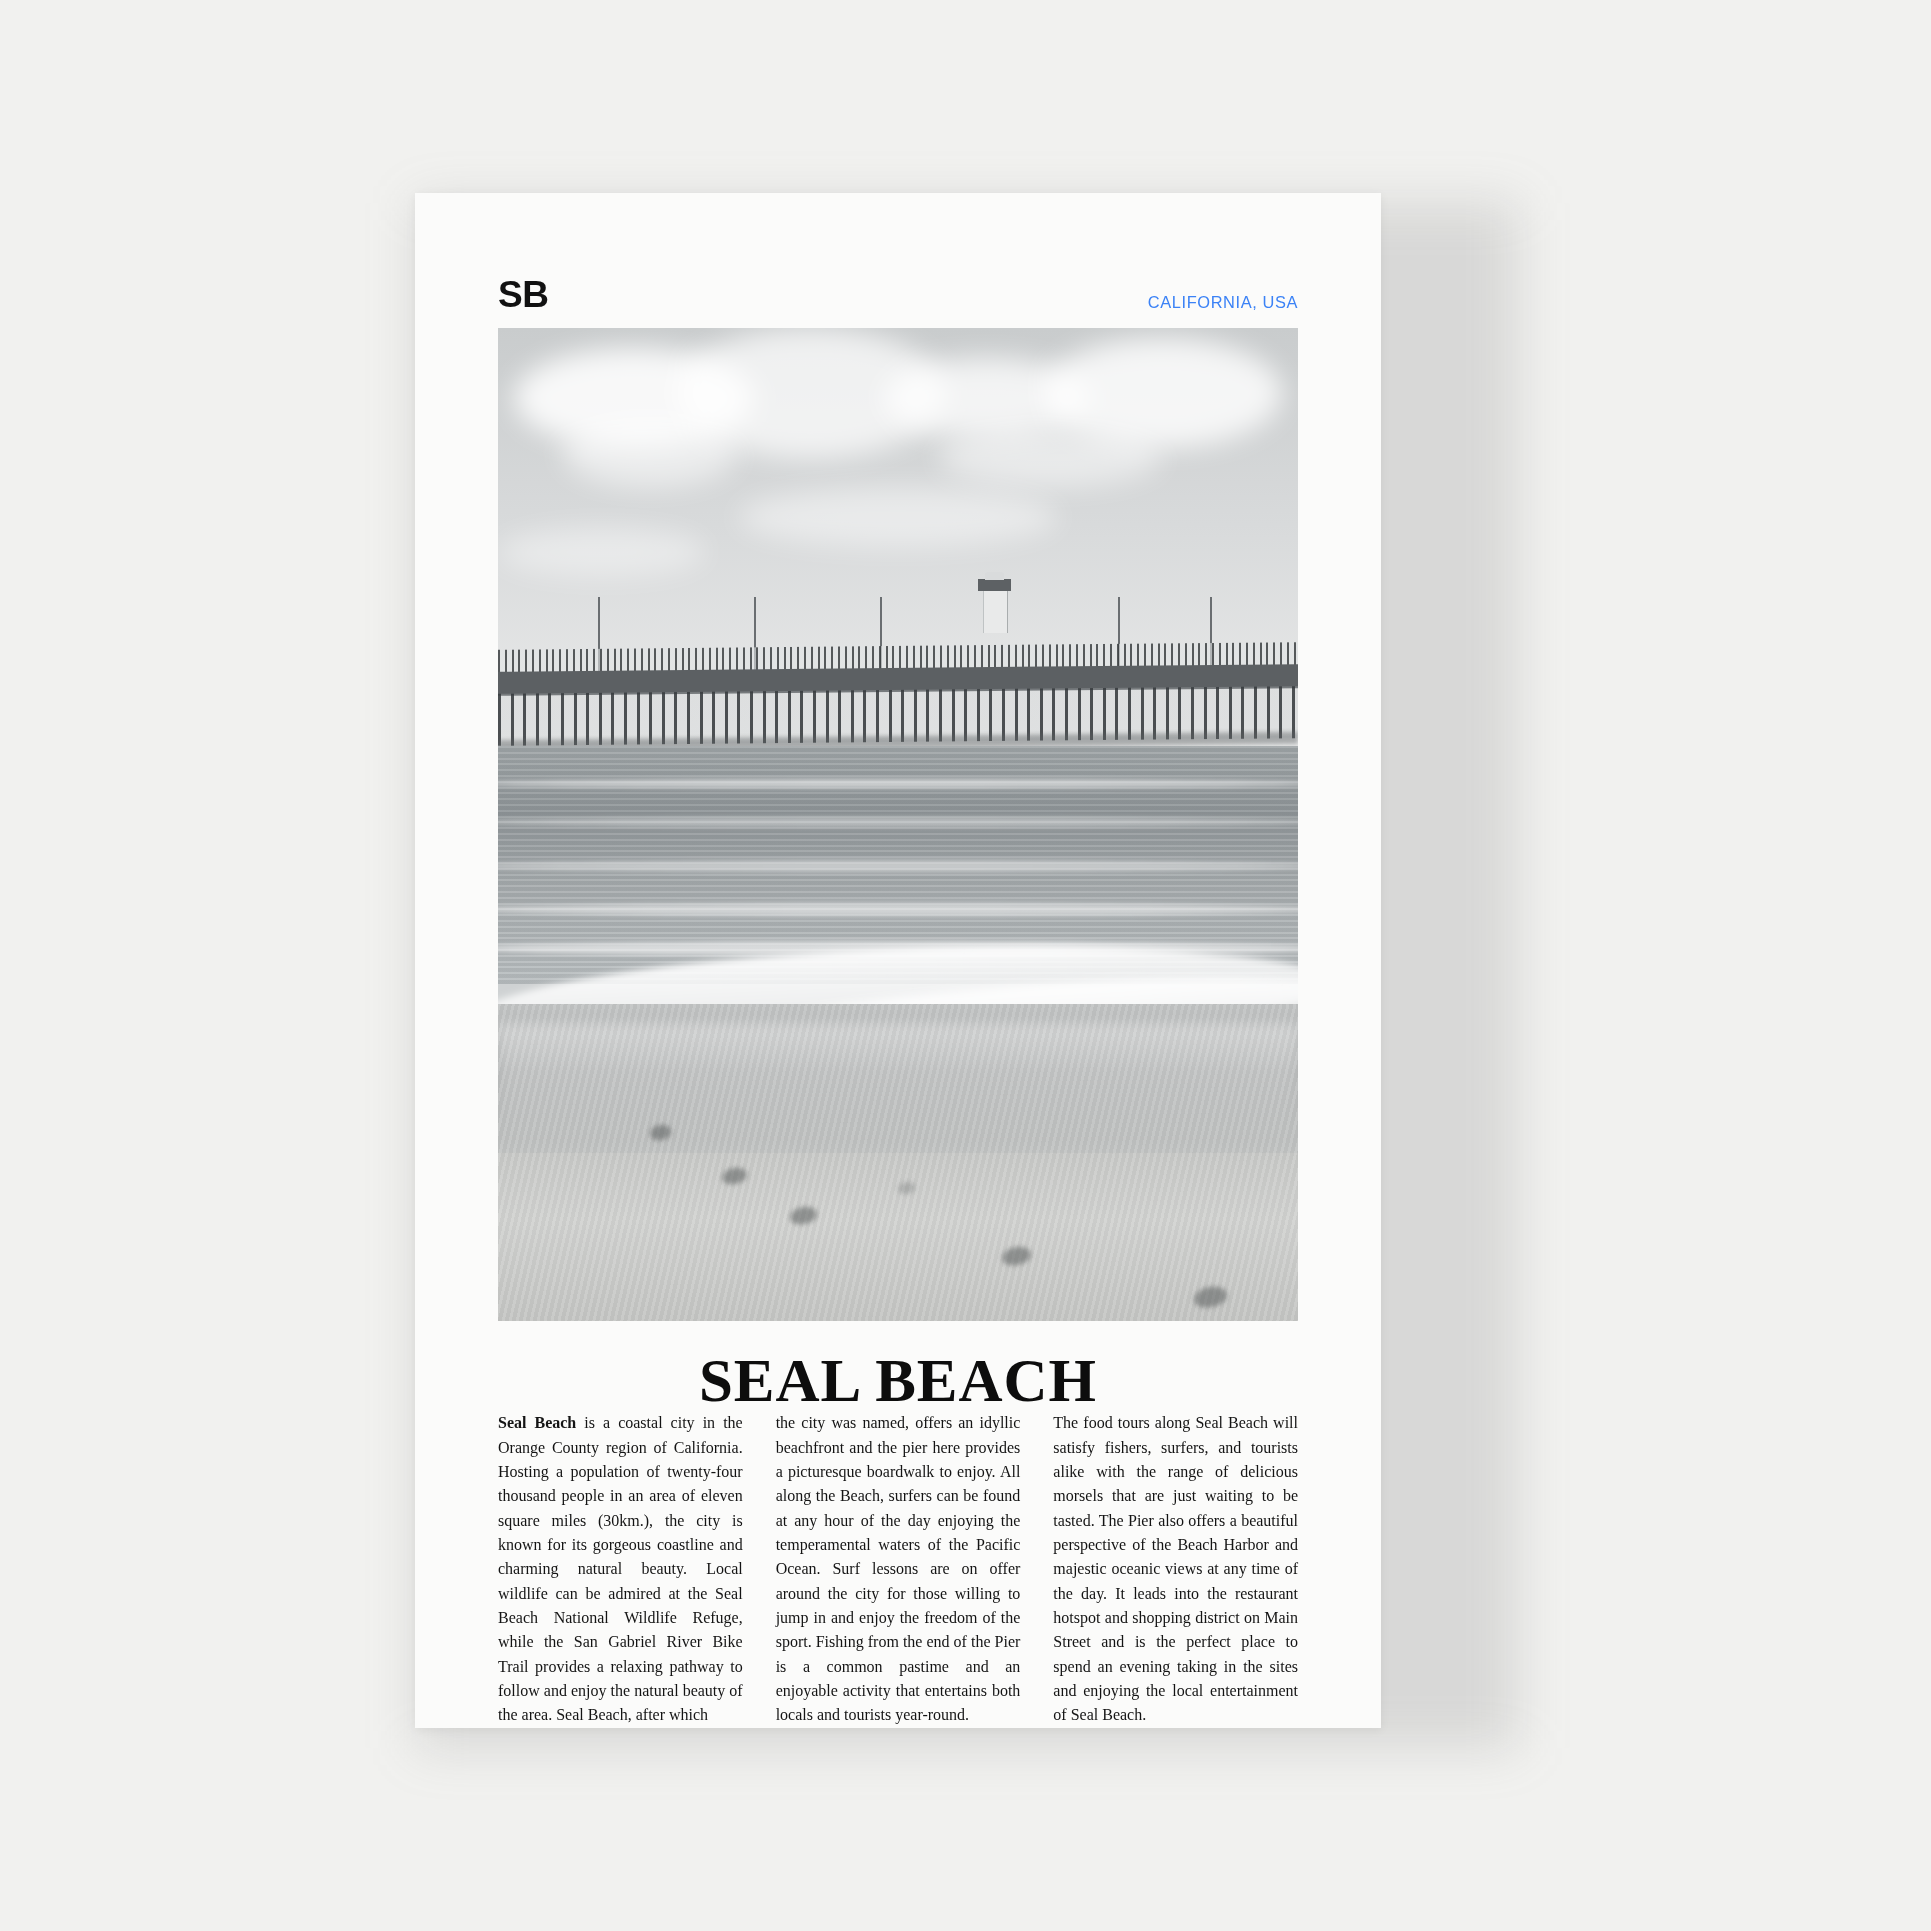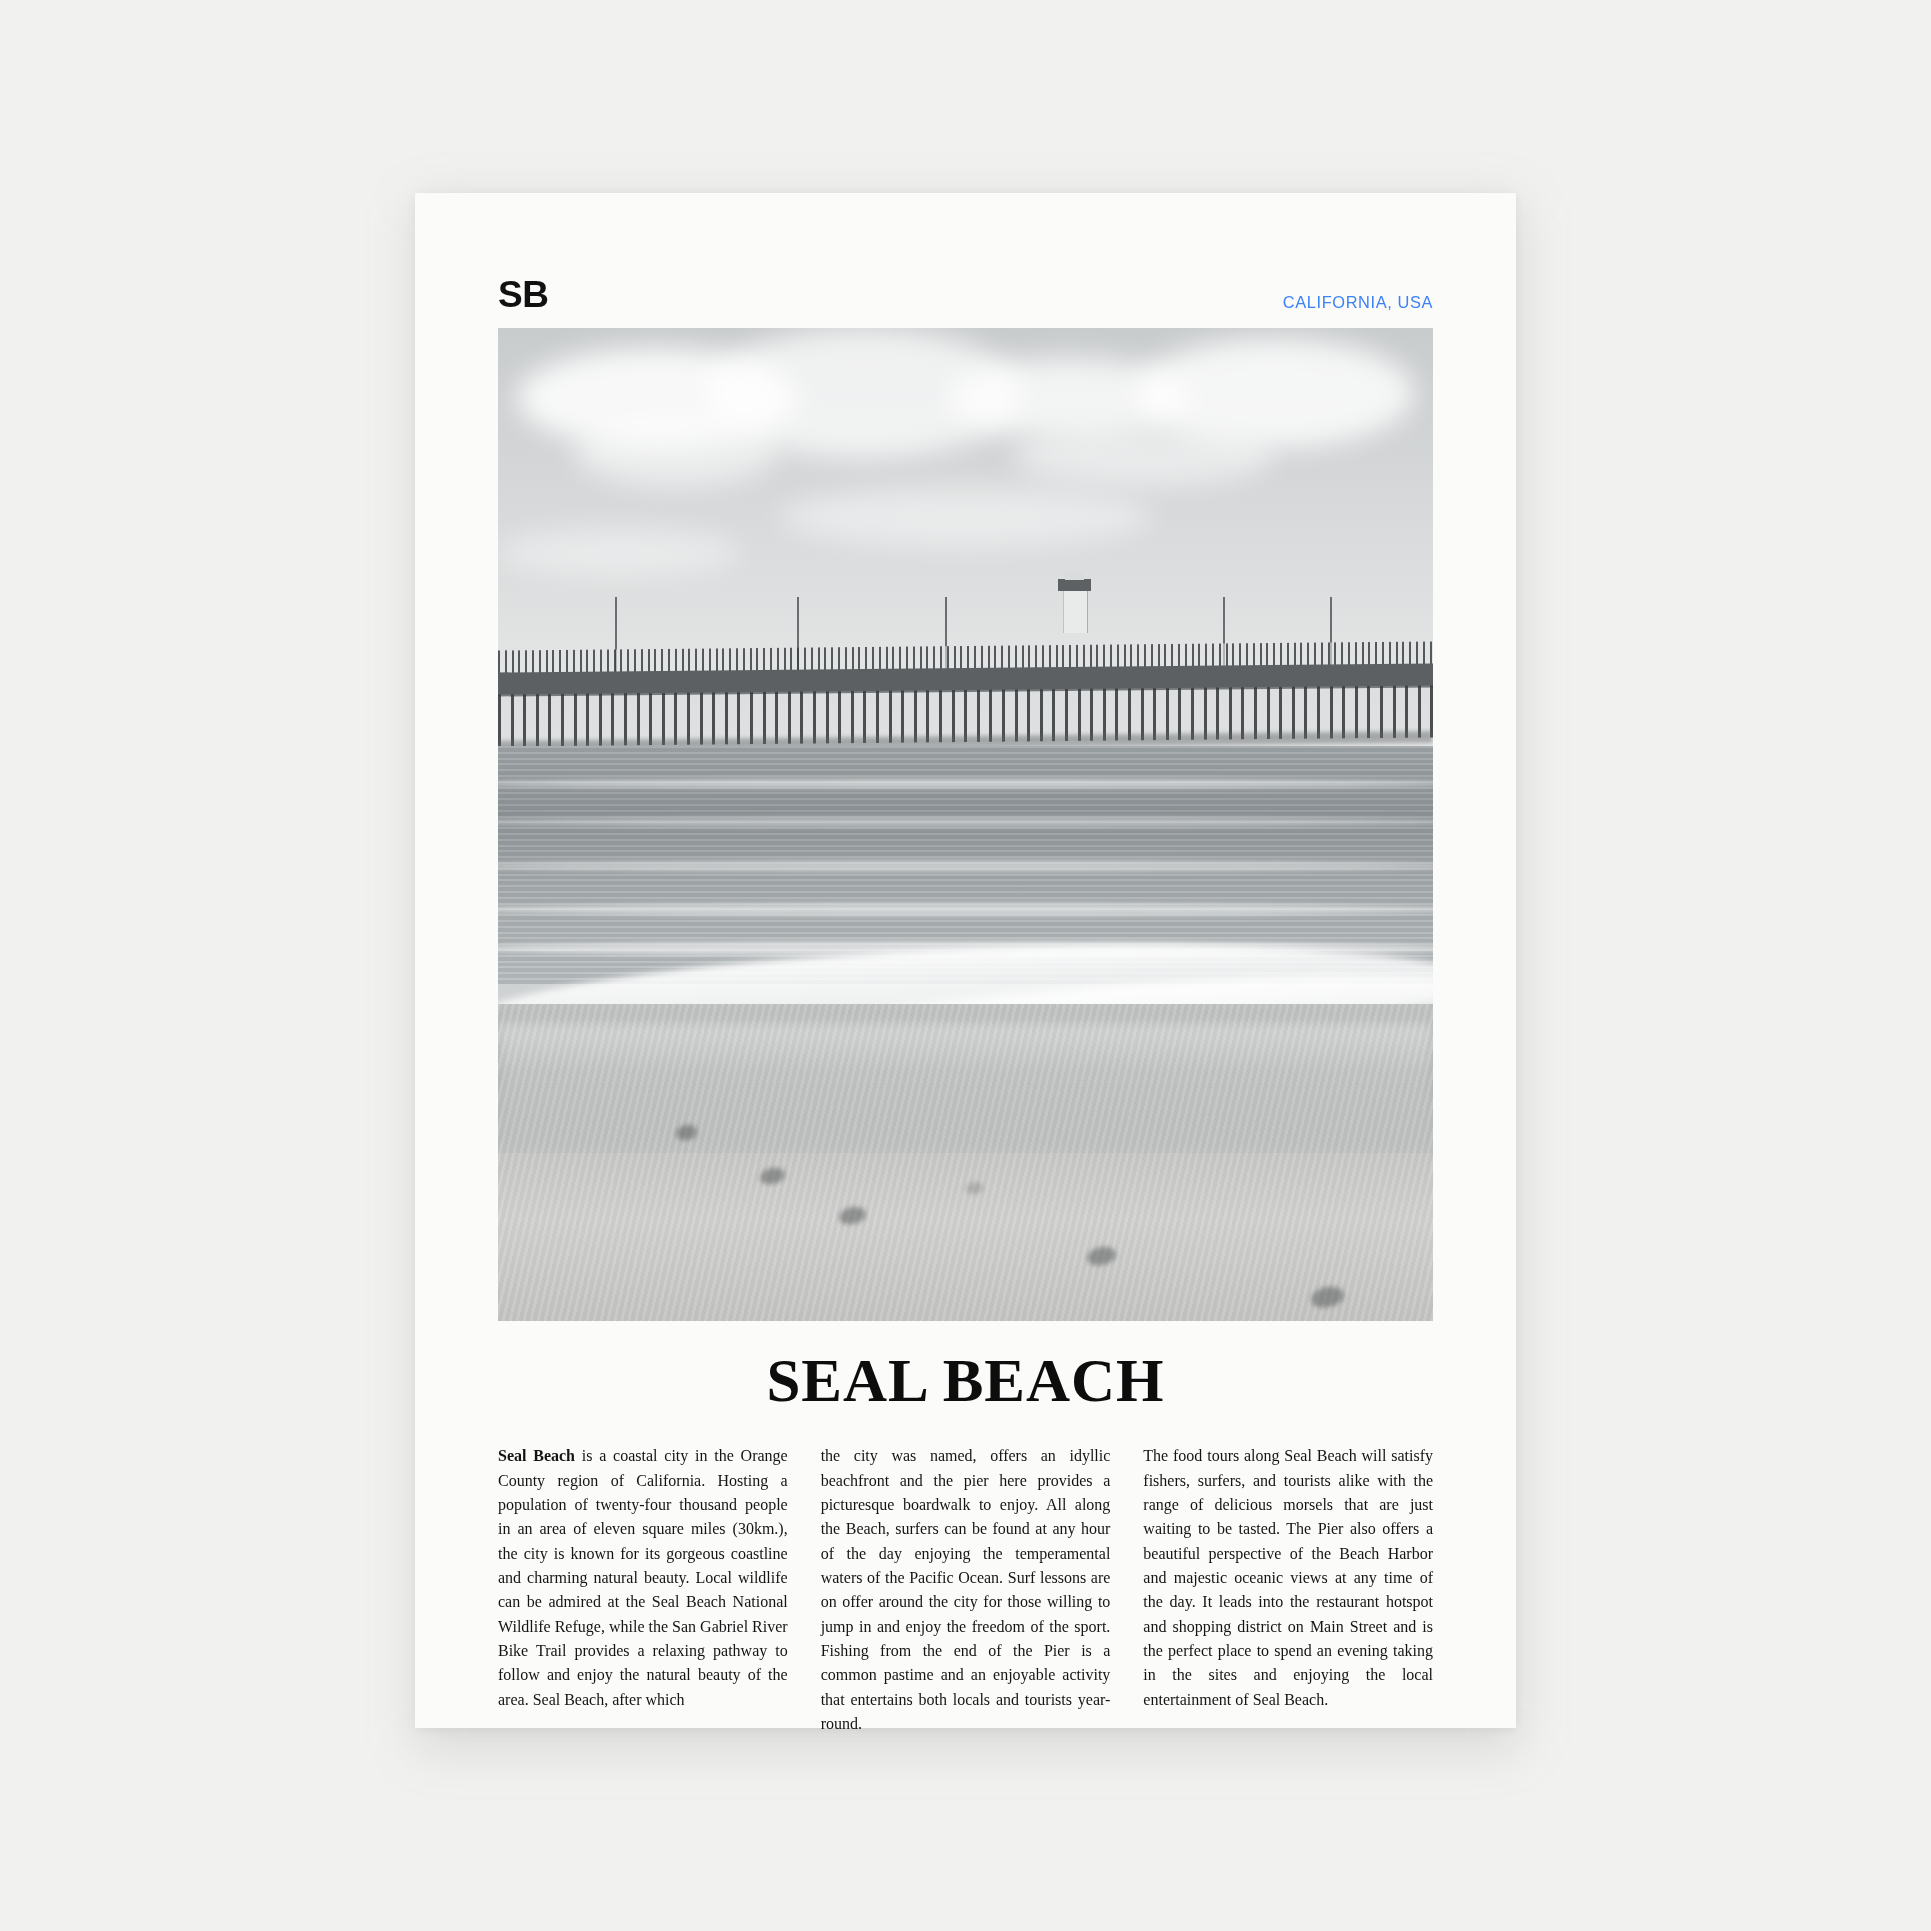"SB" .poster { width: 1101px -> 966px }
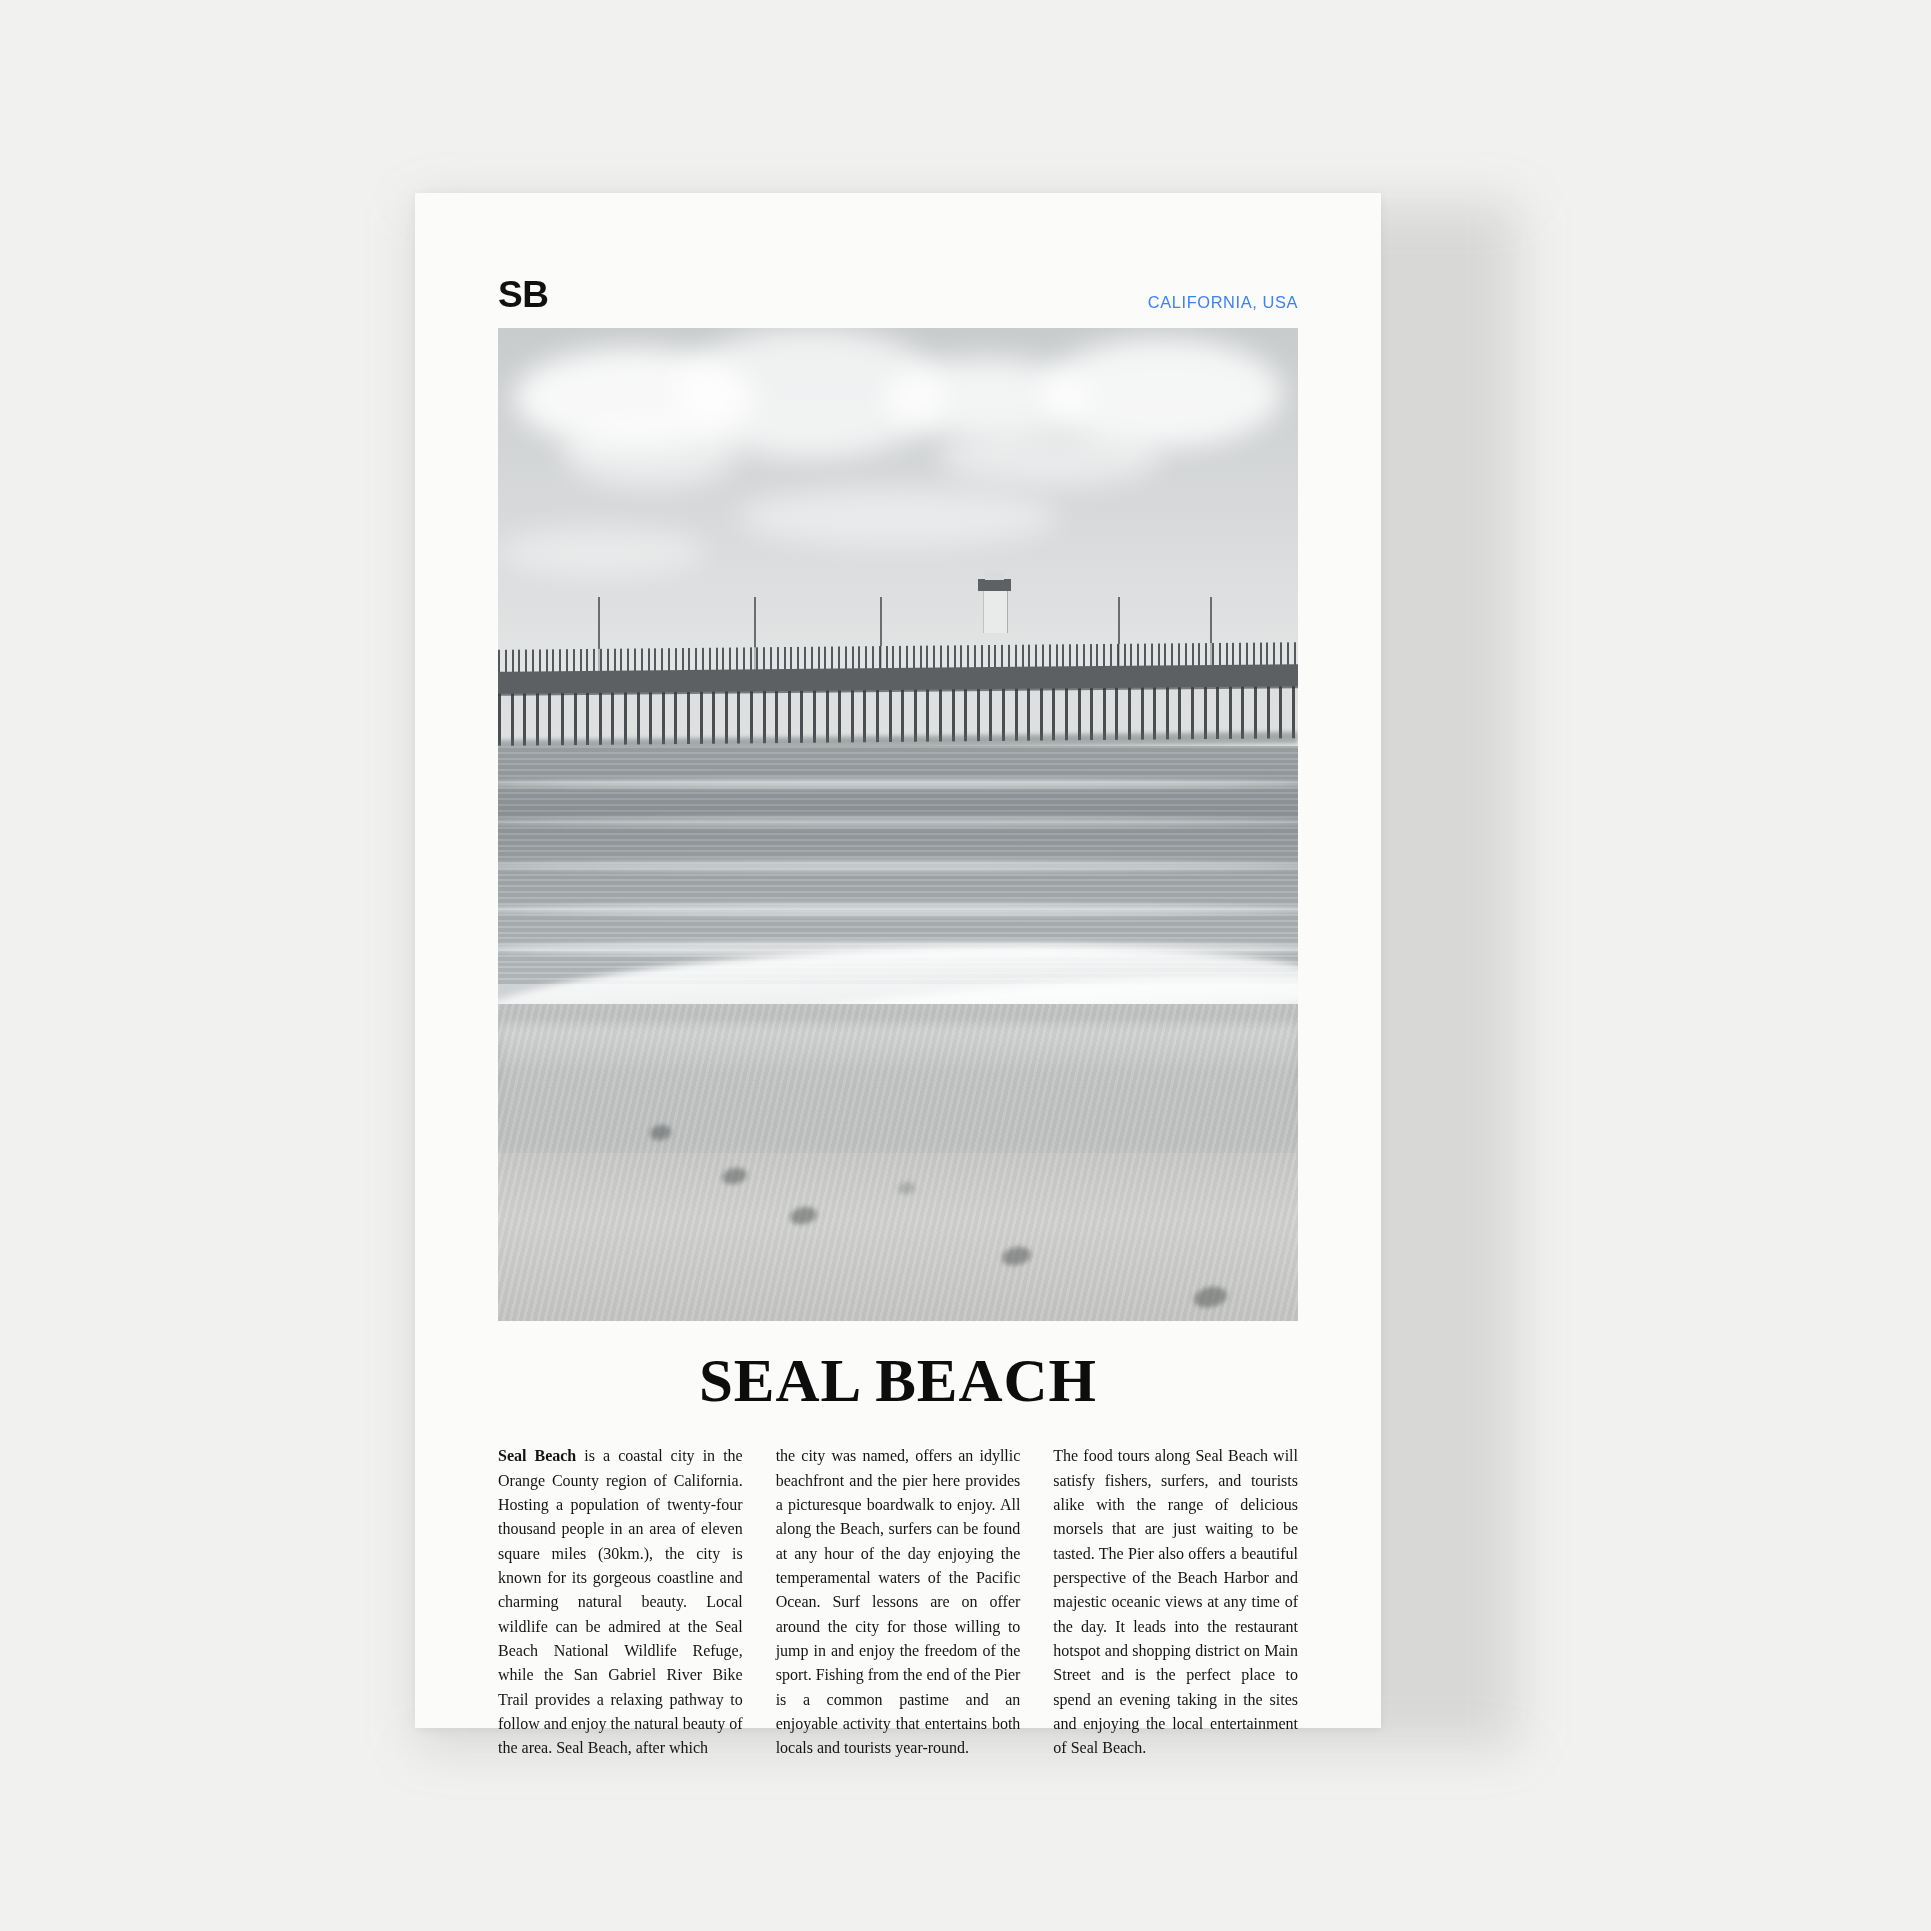"Seal Beach is a coastal" .columns { margin-top: 33px -> none }
